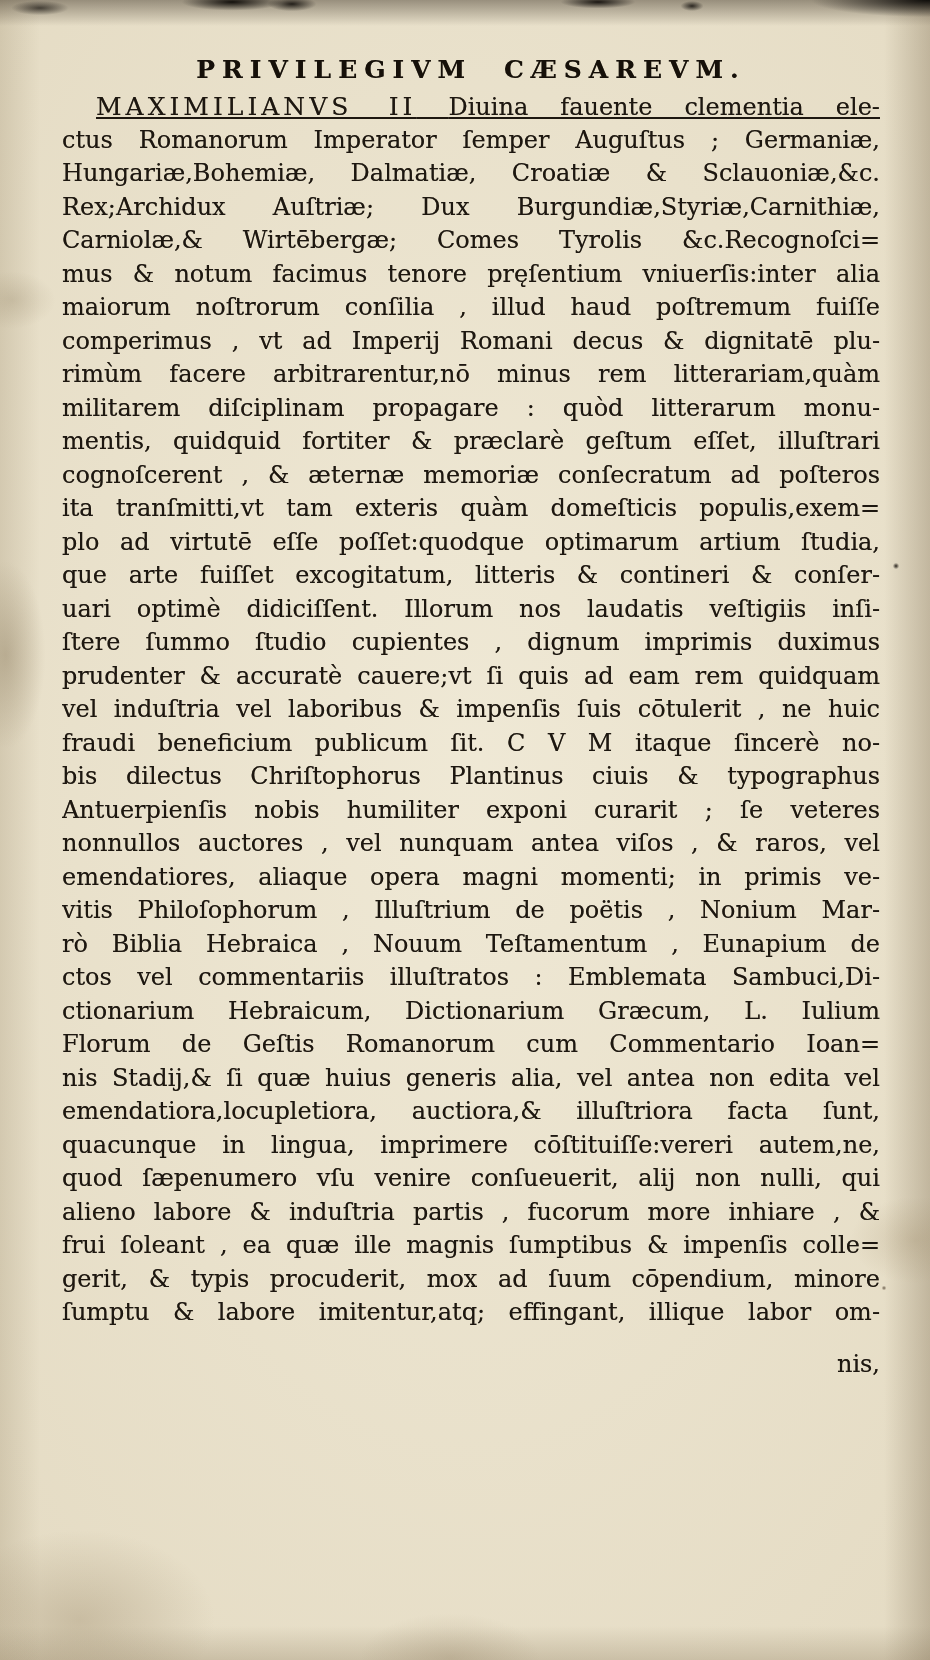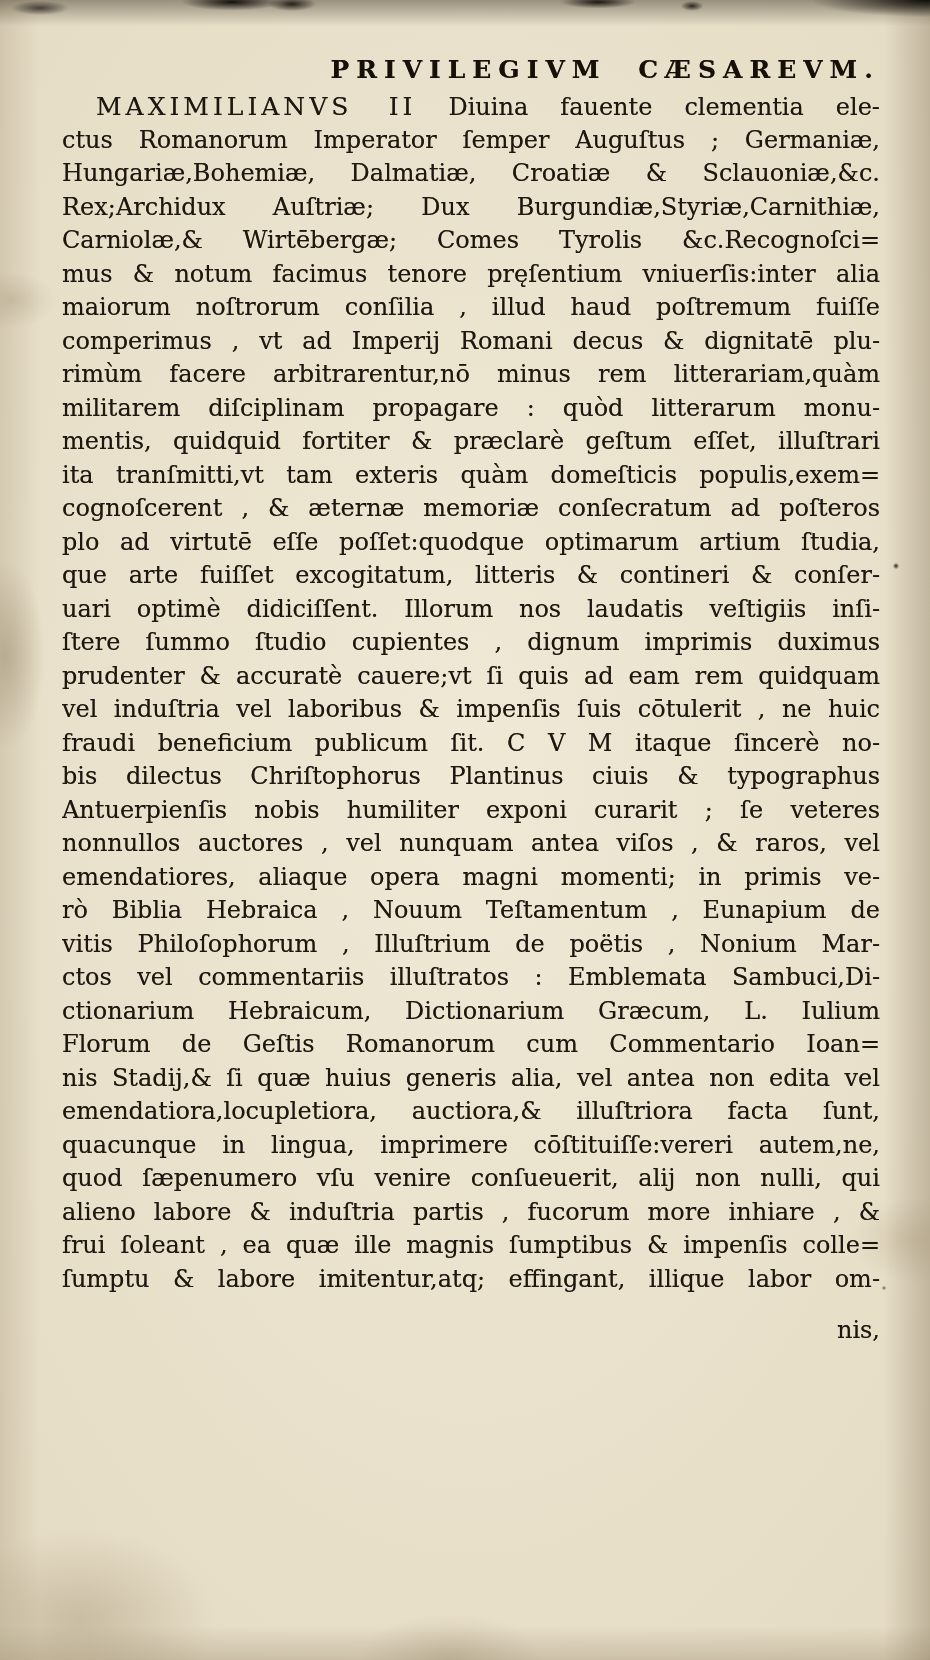"PRIVILEGIVM CÆSAREVM." .title { text-align: right -> center }
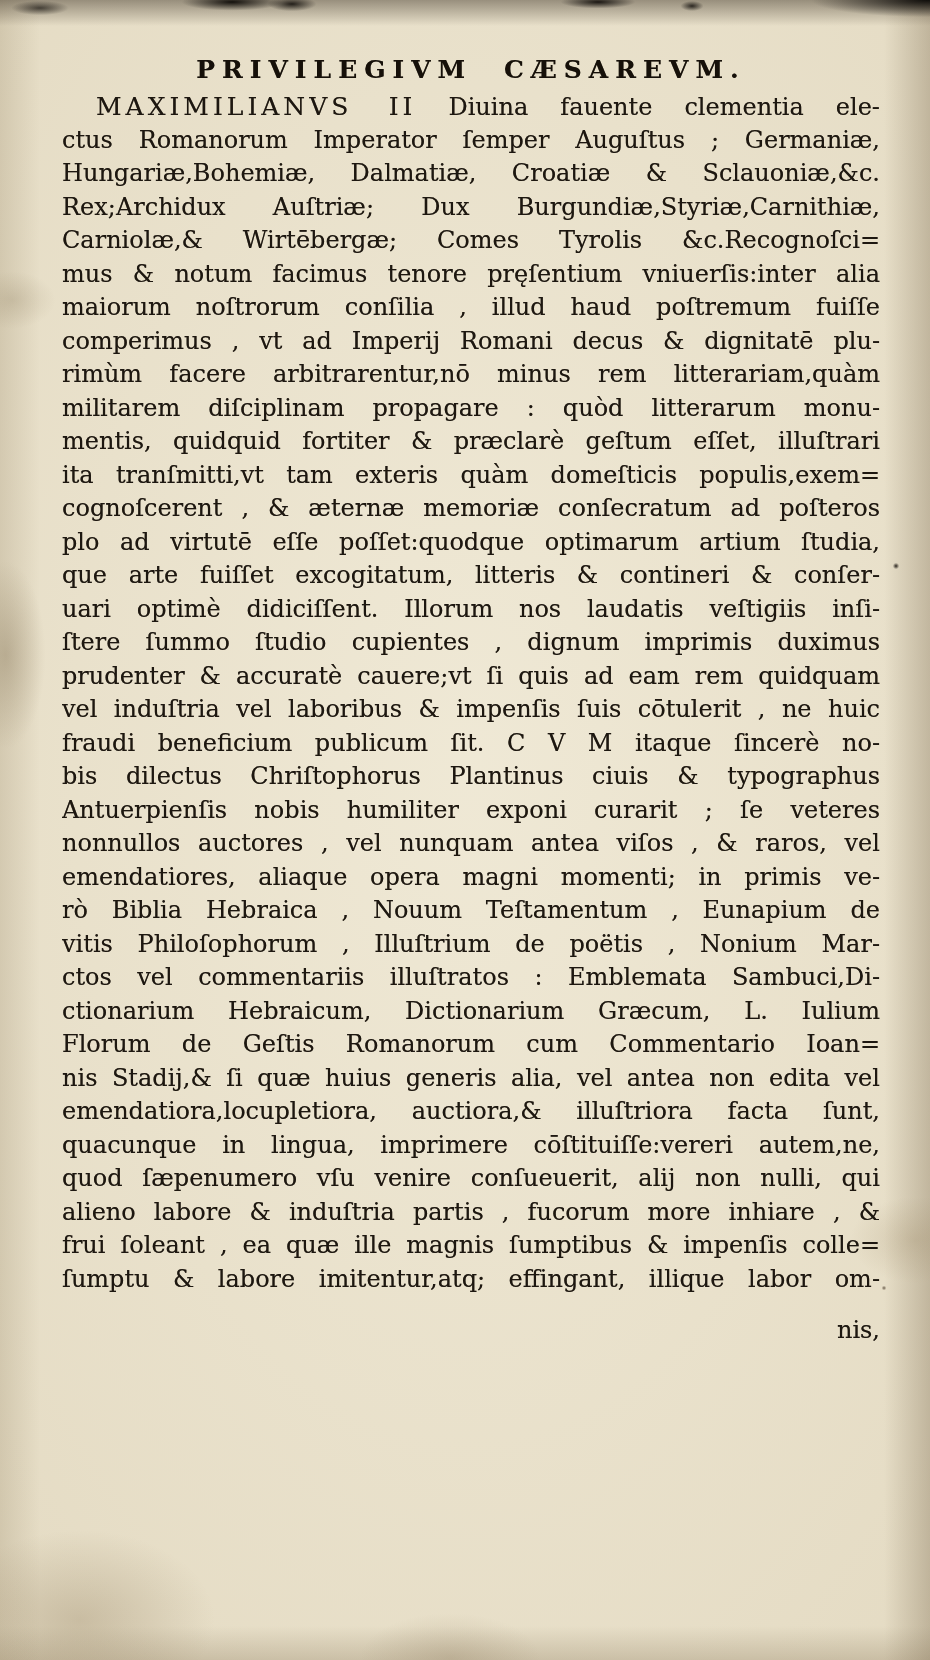"MAXIMILIANVS II Diuina fauente clementia" .opening { text-decoration: none -> underline }
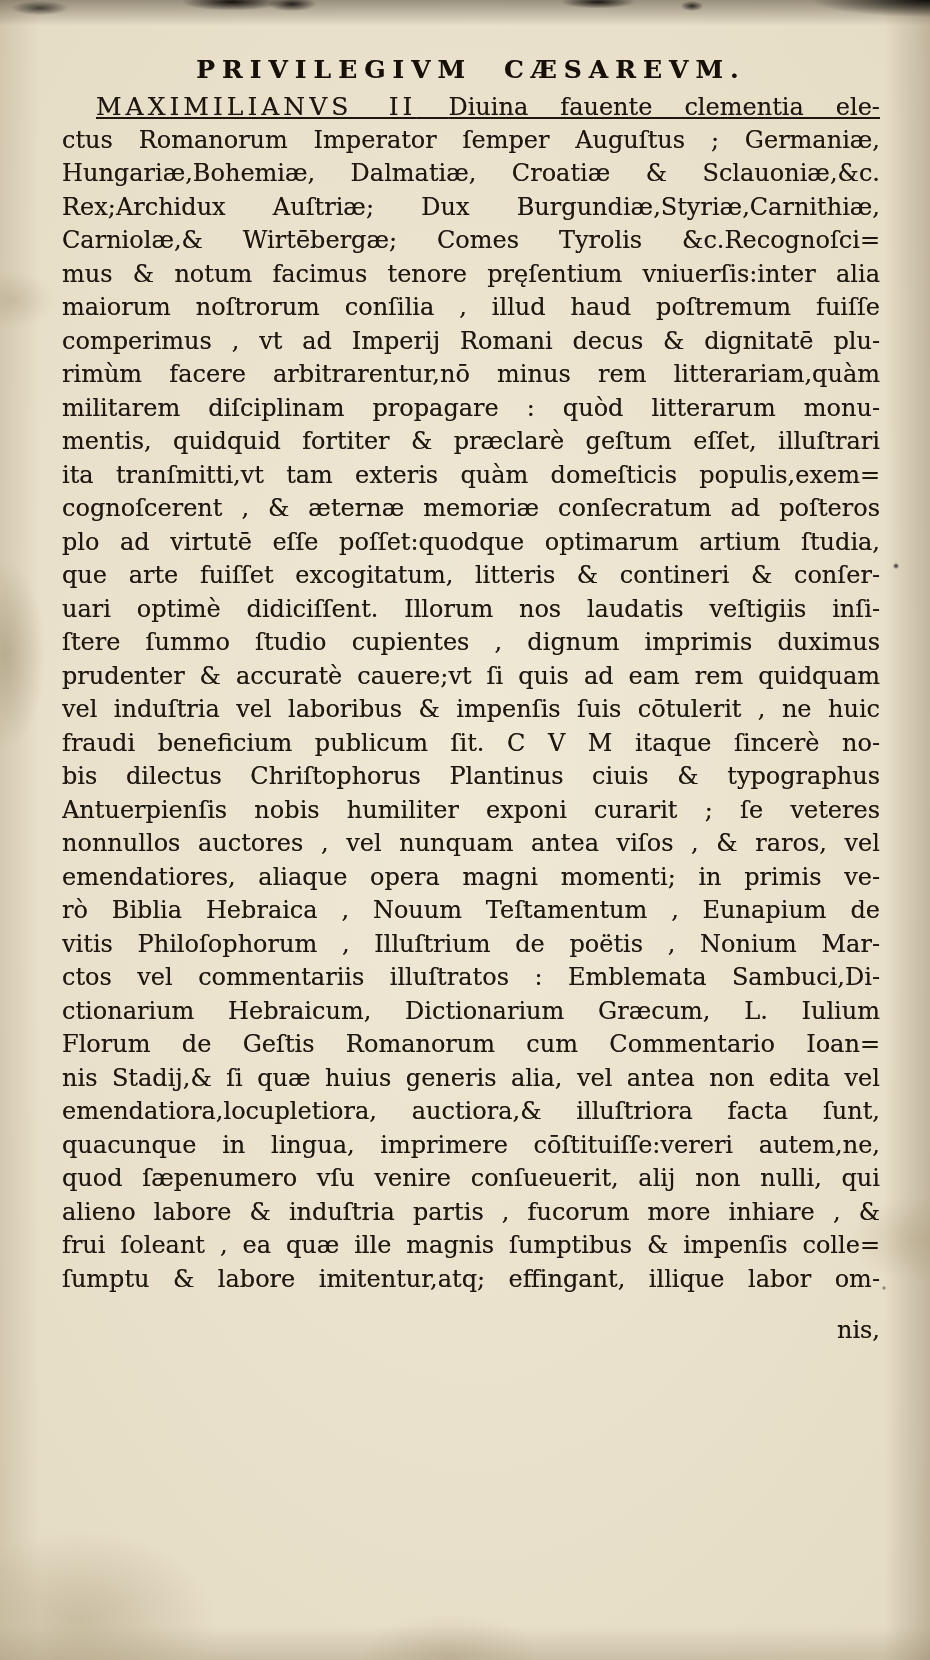"ita tranſmitti,vt tam exteris quàm" div.line { order: before "cognoſcerent , & æternæ memoriæ" -> after "cognoſcerent , & æternæ memoriæ" }
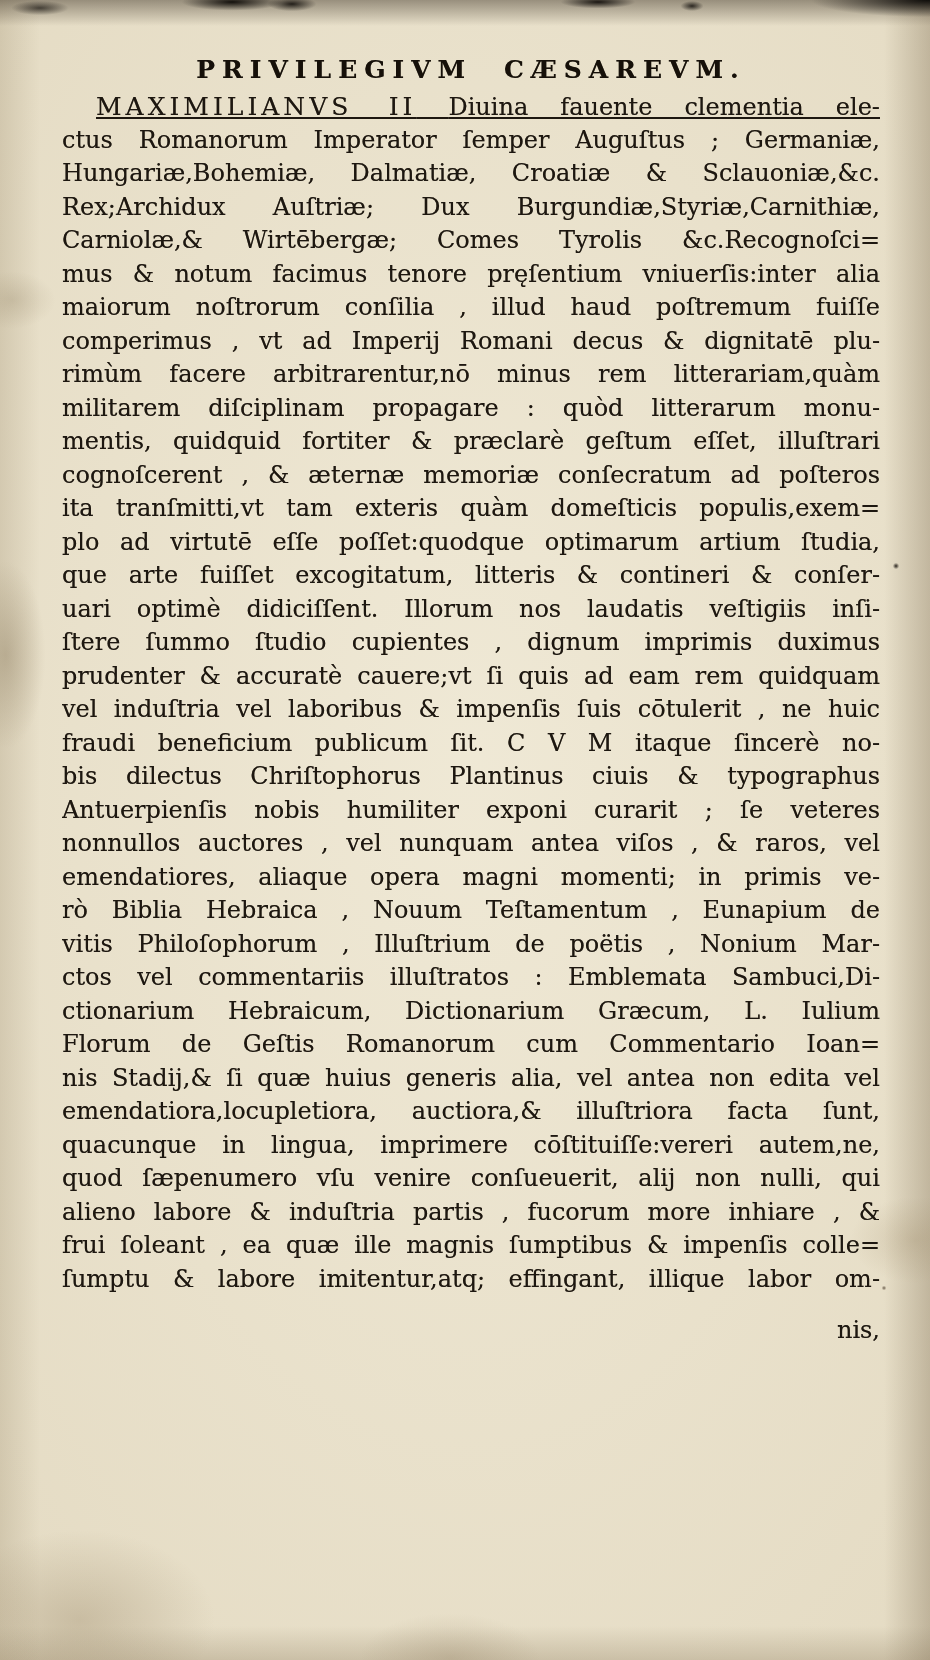"rò Biblia Hebraica , Nouum" div.line { order: before "vitis Philoſophorum , Illuſtrium de" -> after "vitis Philoſophorum , Illuſtrium de" }
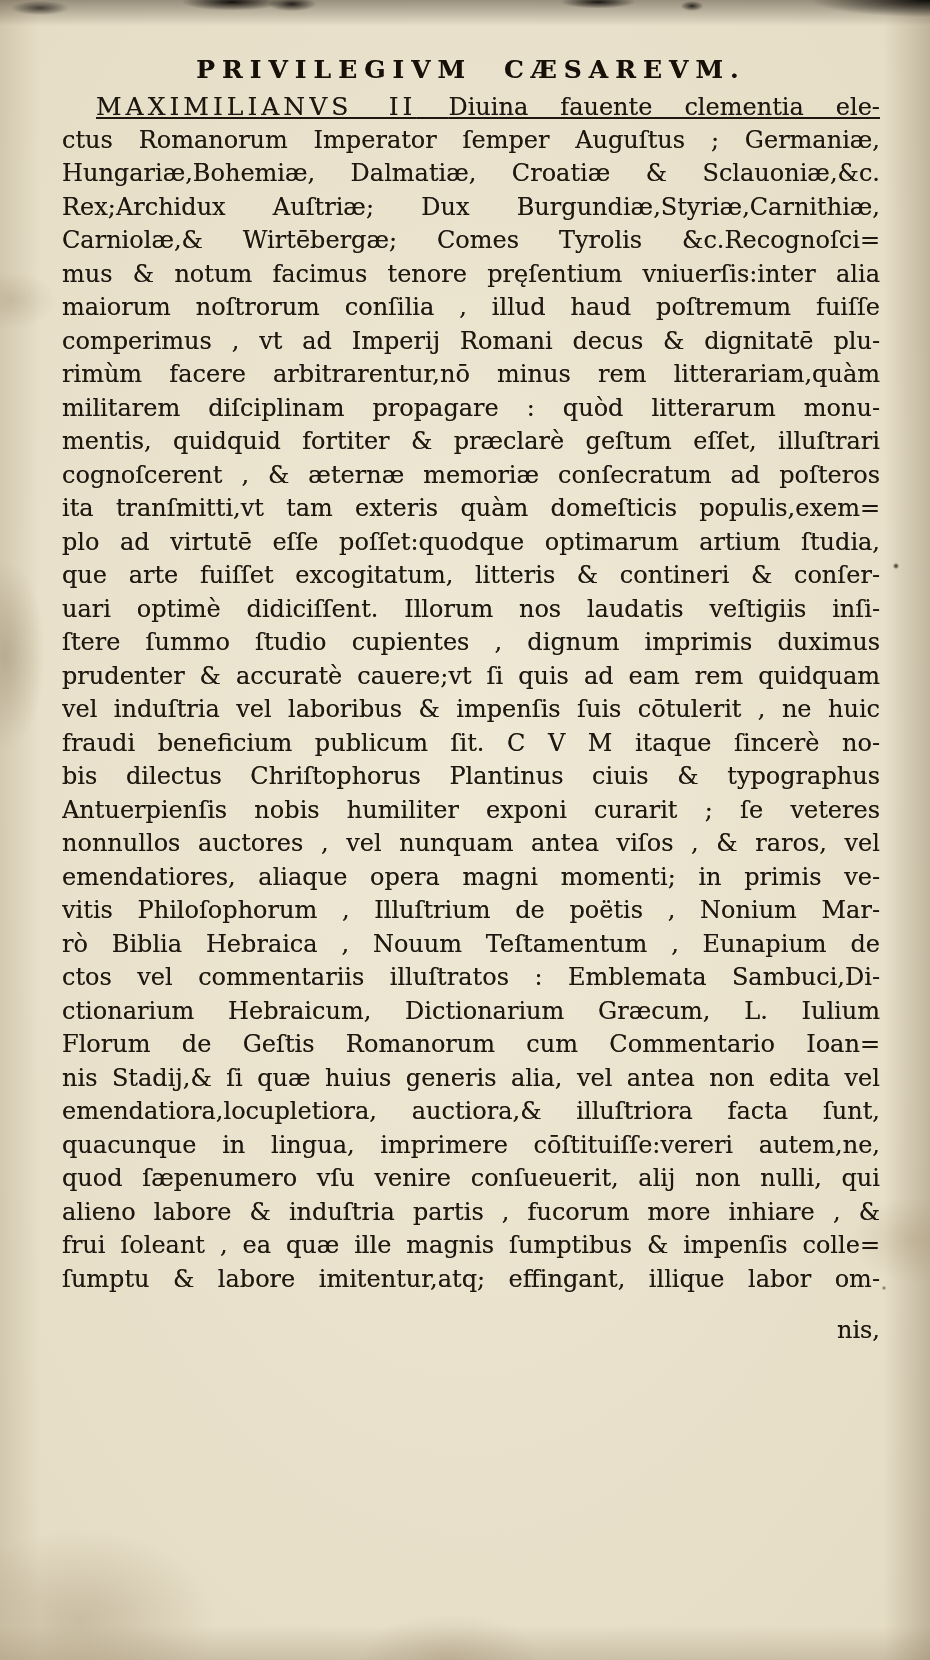"gerit, & typis procuderit, mox" div.line { html: none -> <div>gerit, &amp; typis procuderit, mox ad ſuum cōpendium, minore</div> }
